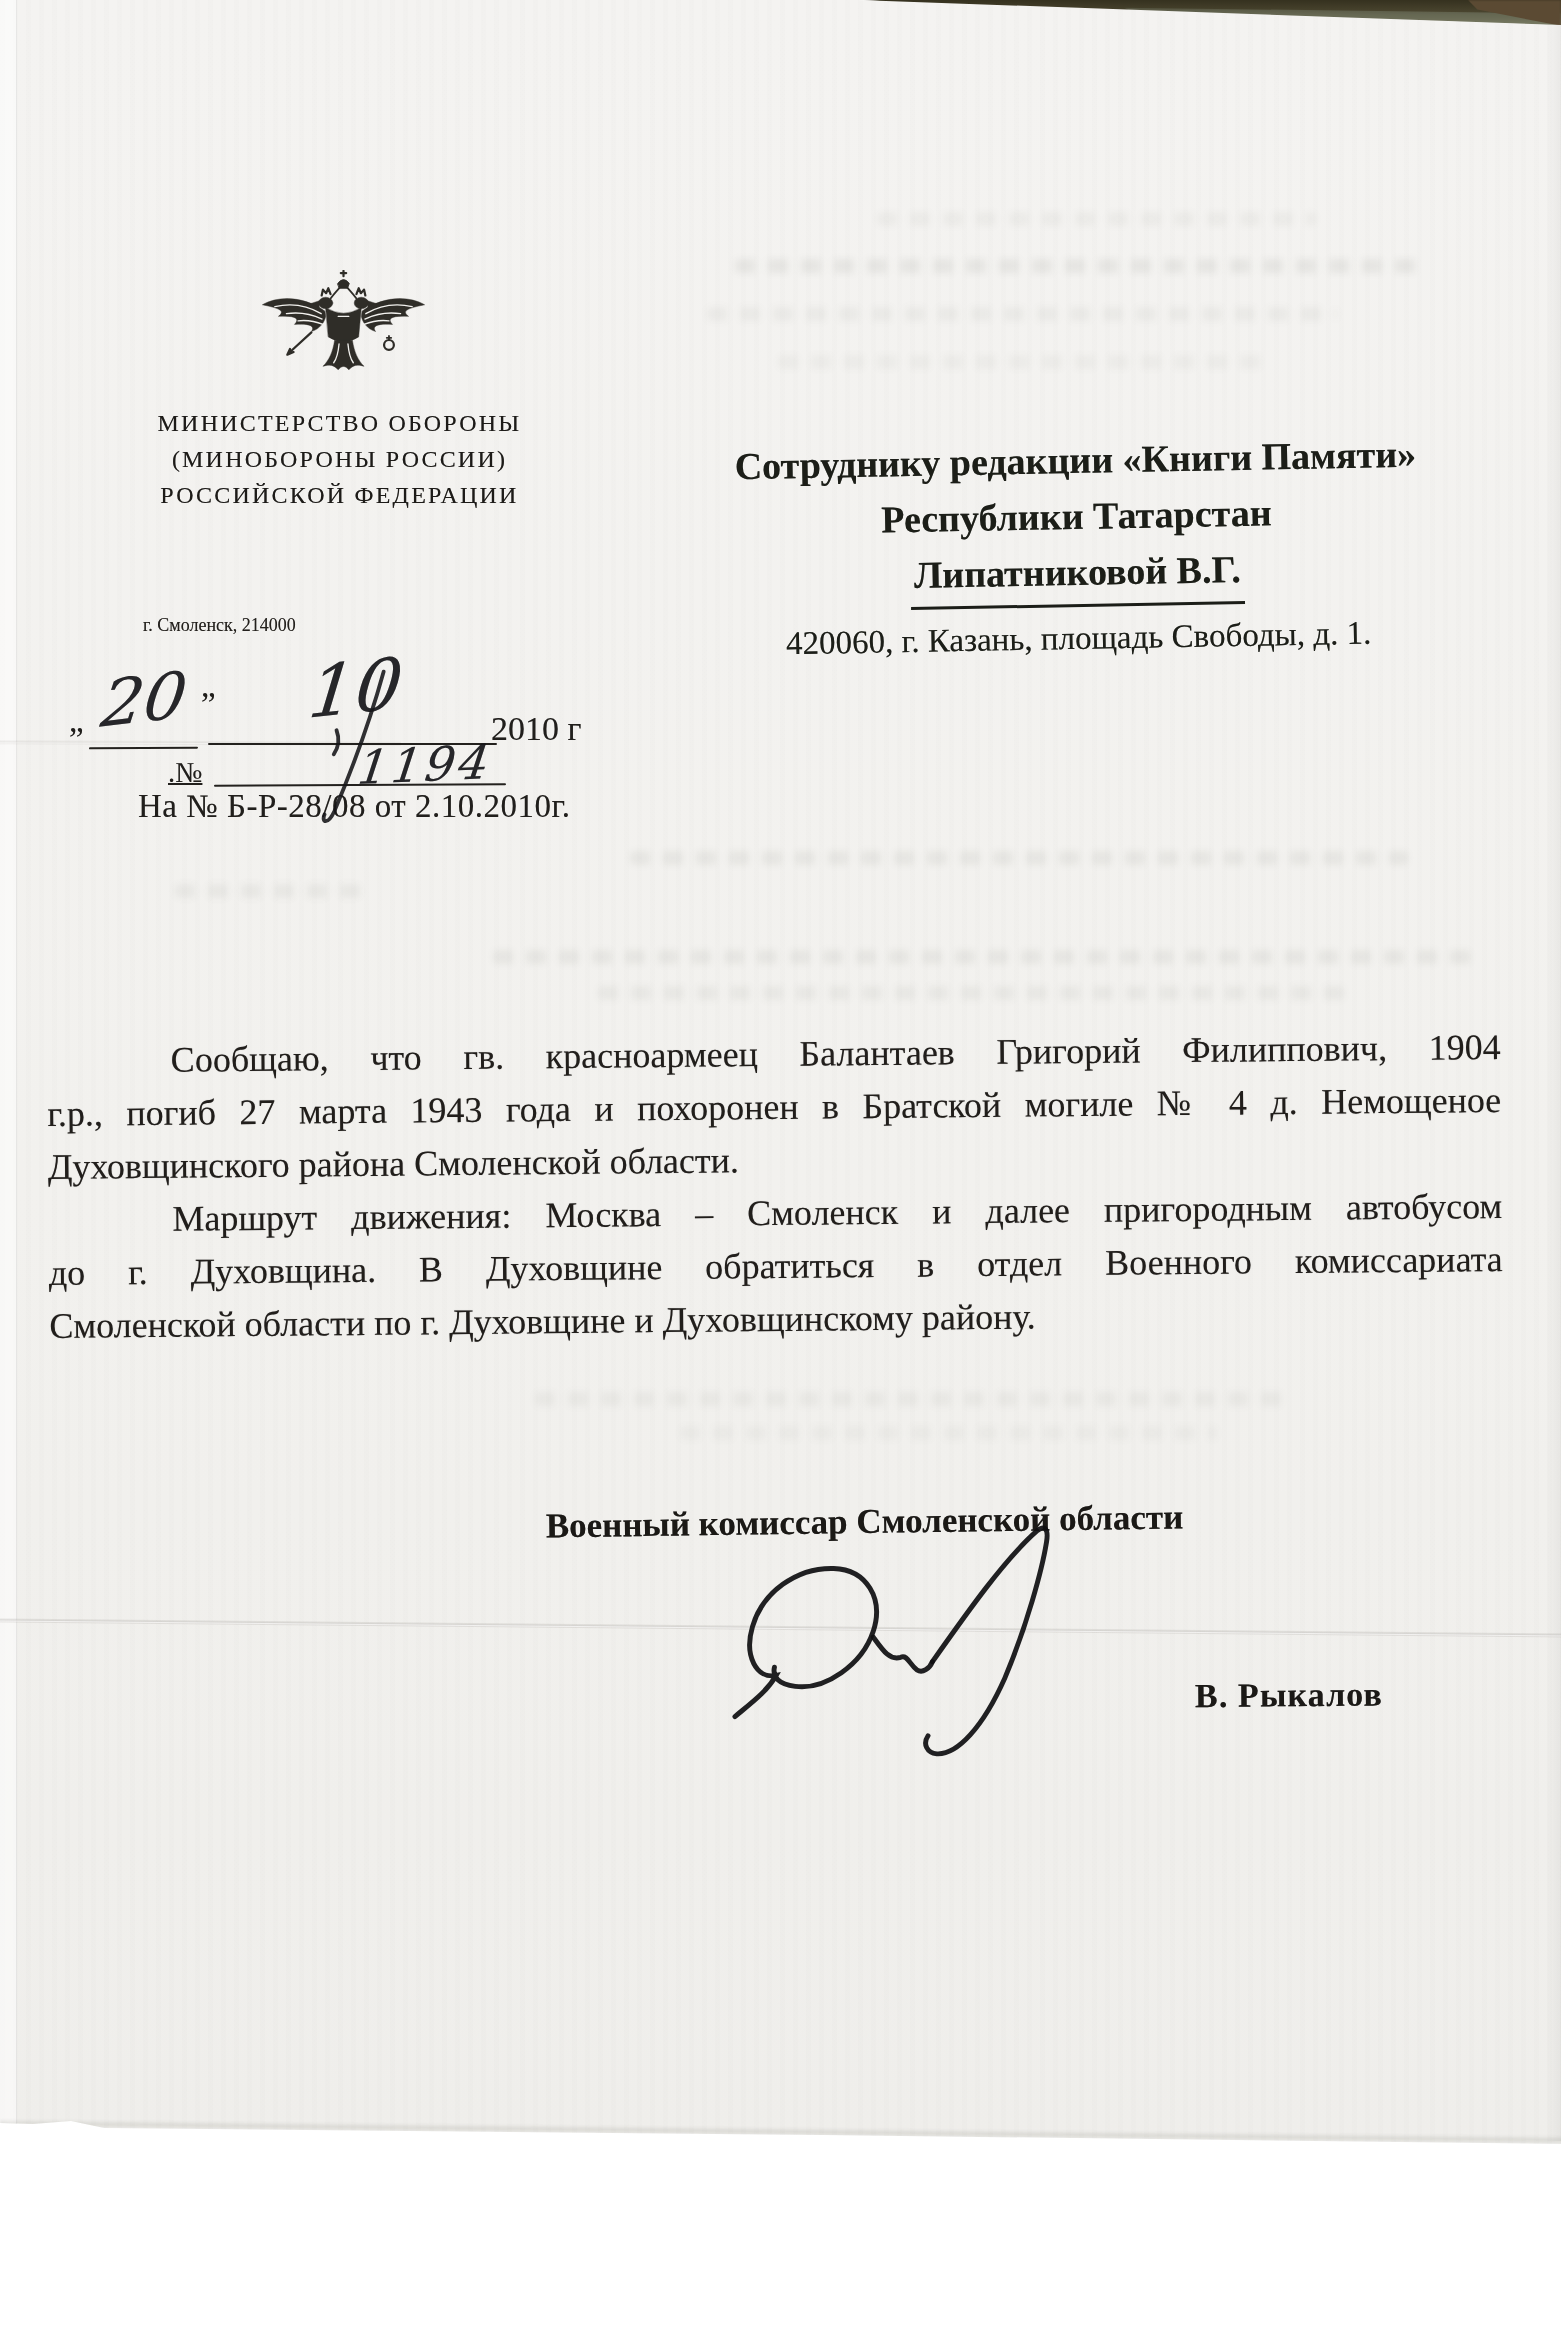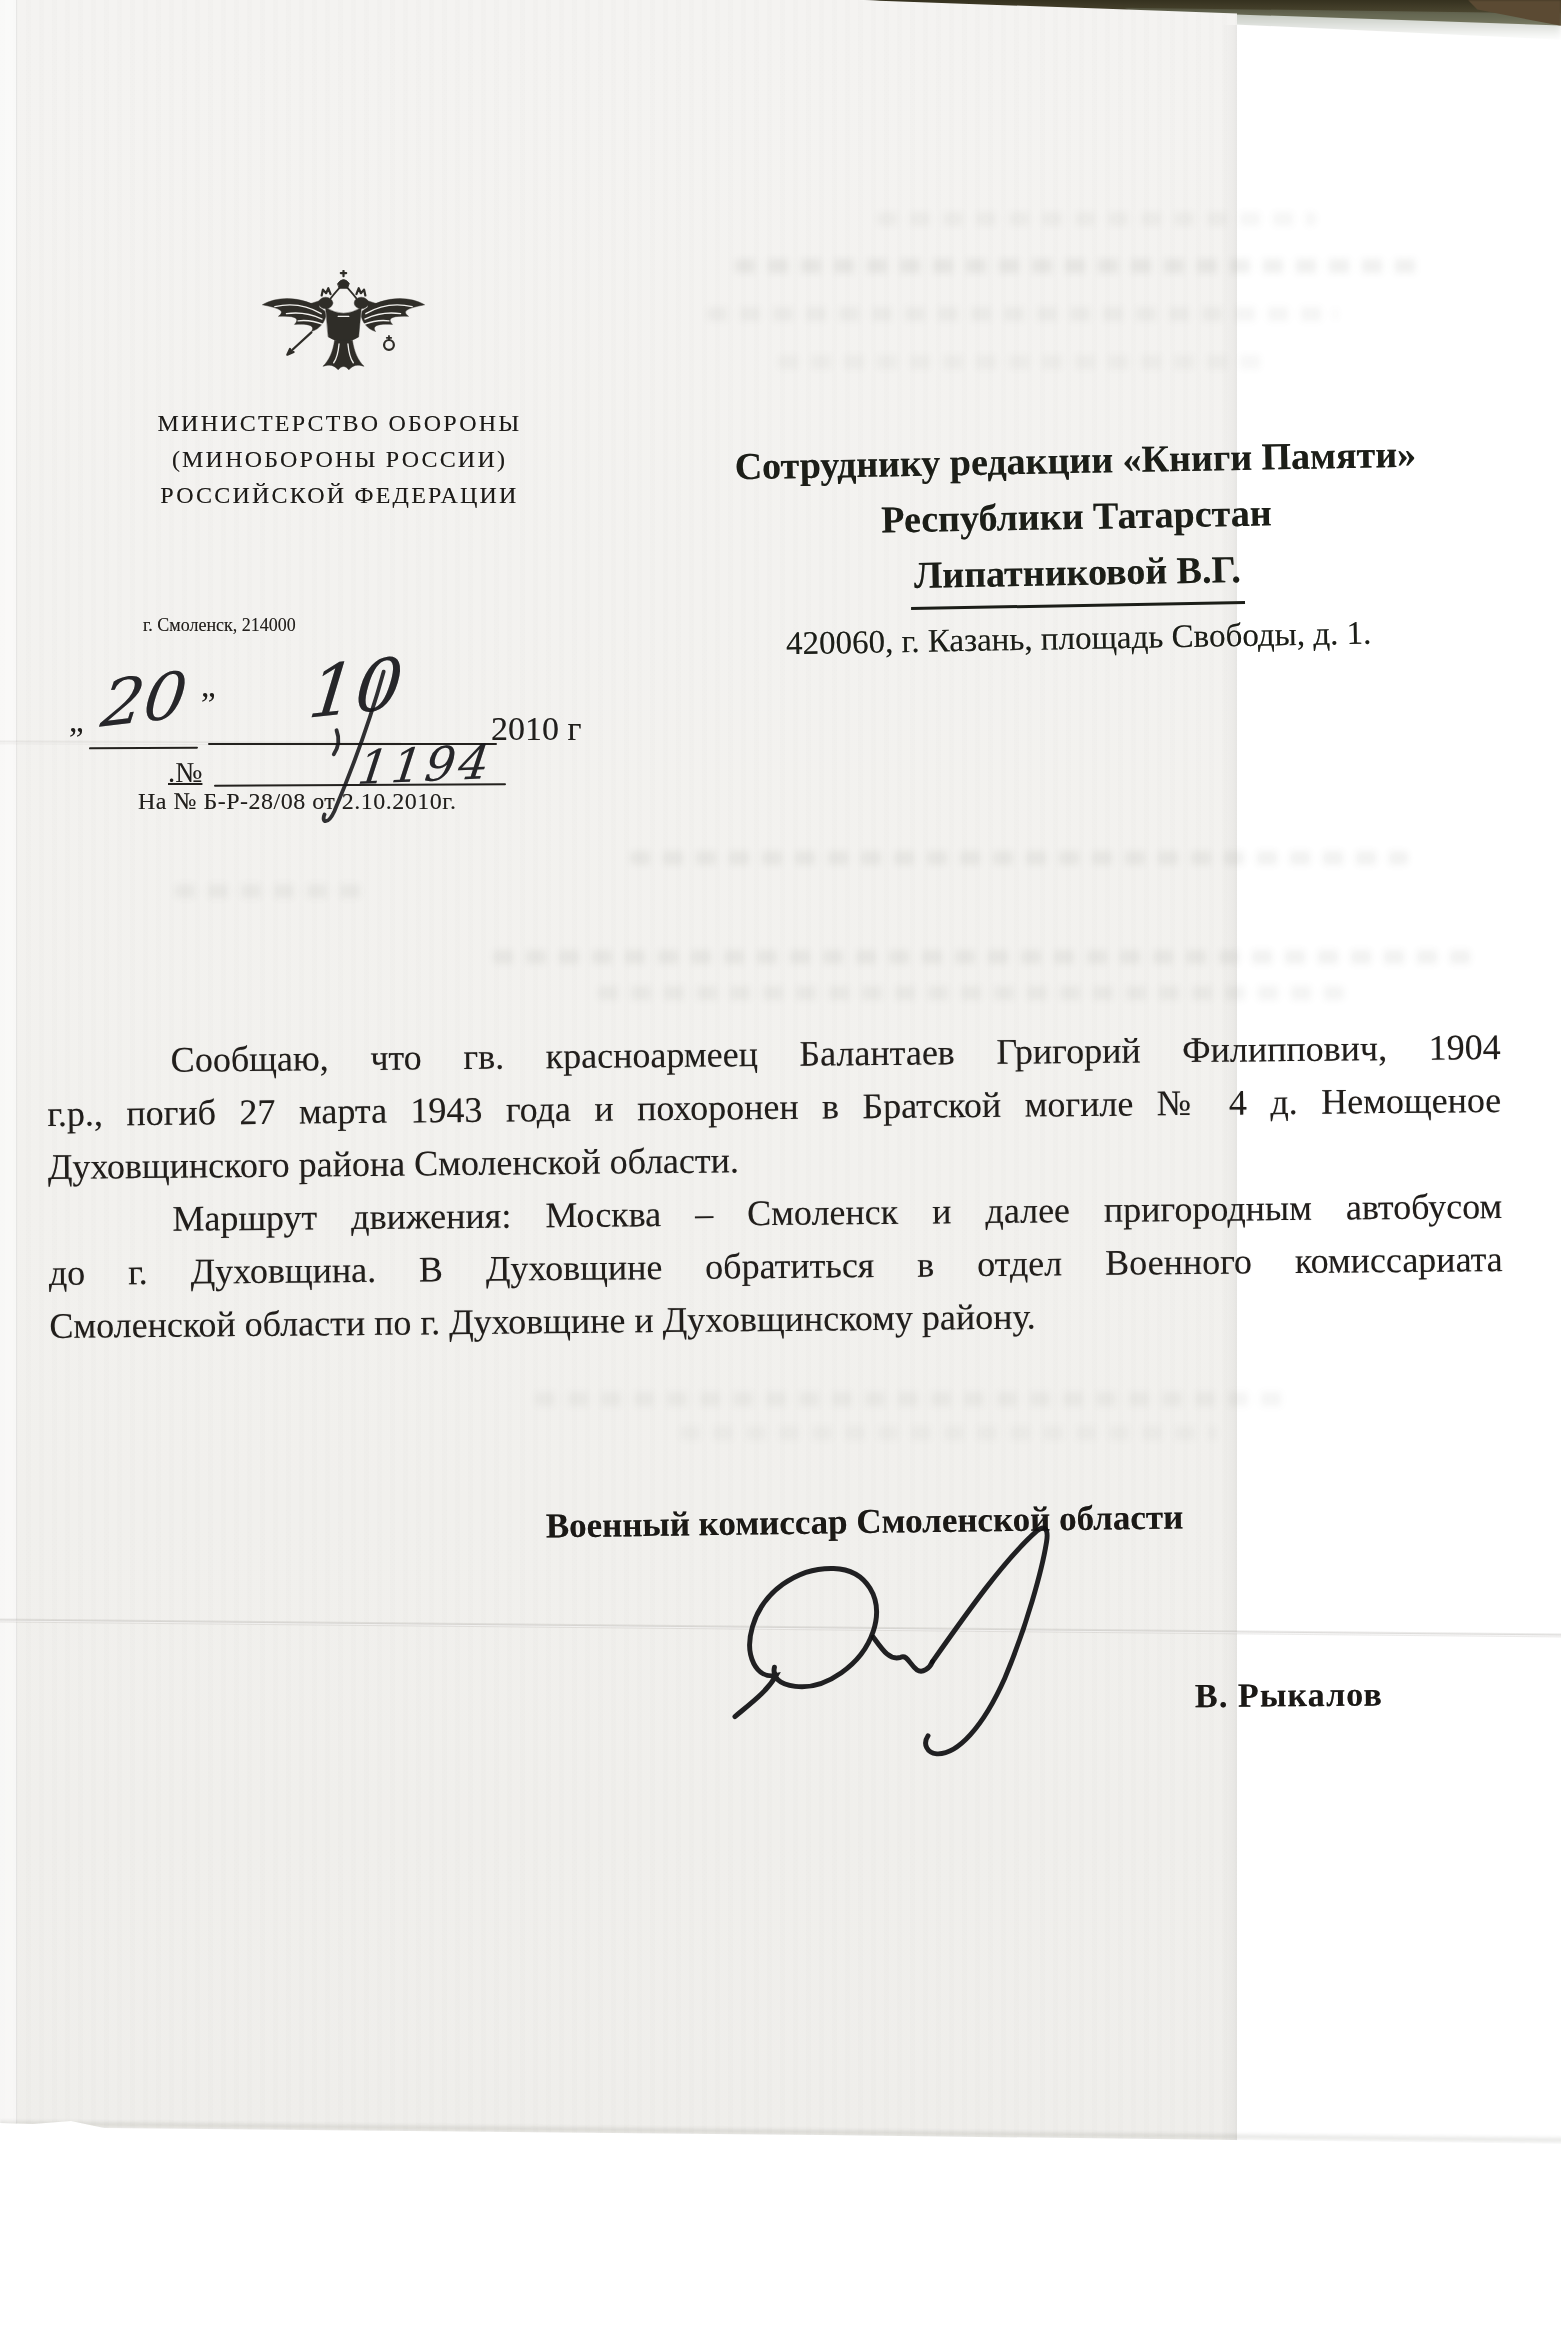"МИНИСТЕРСТВО ОБОРОНЫ" .paper { width: 1237px -> 1561px }
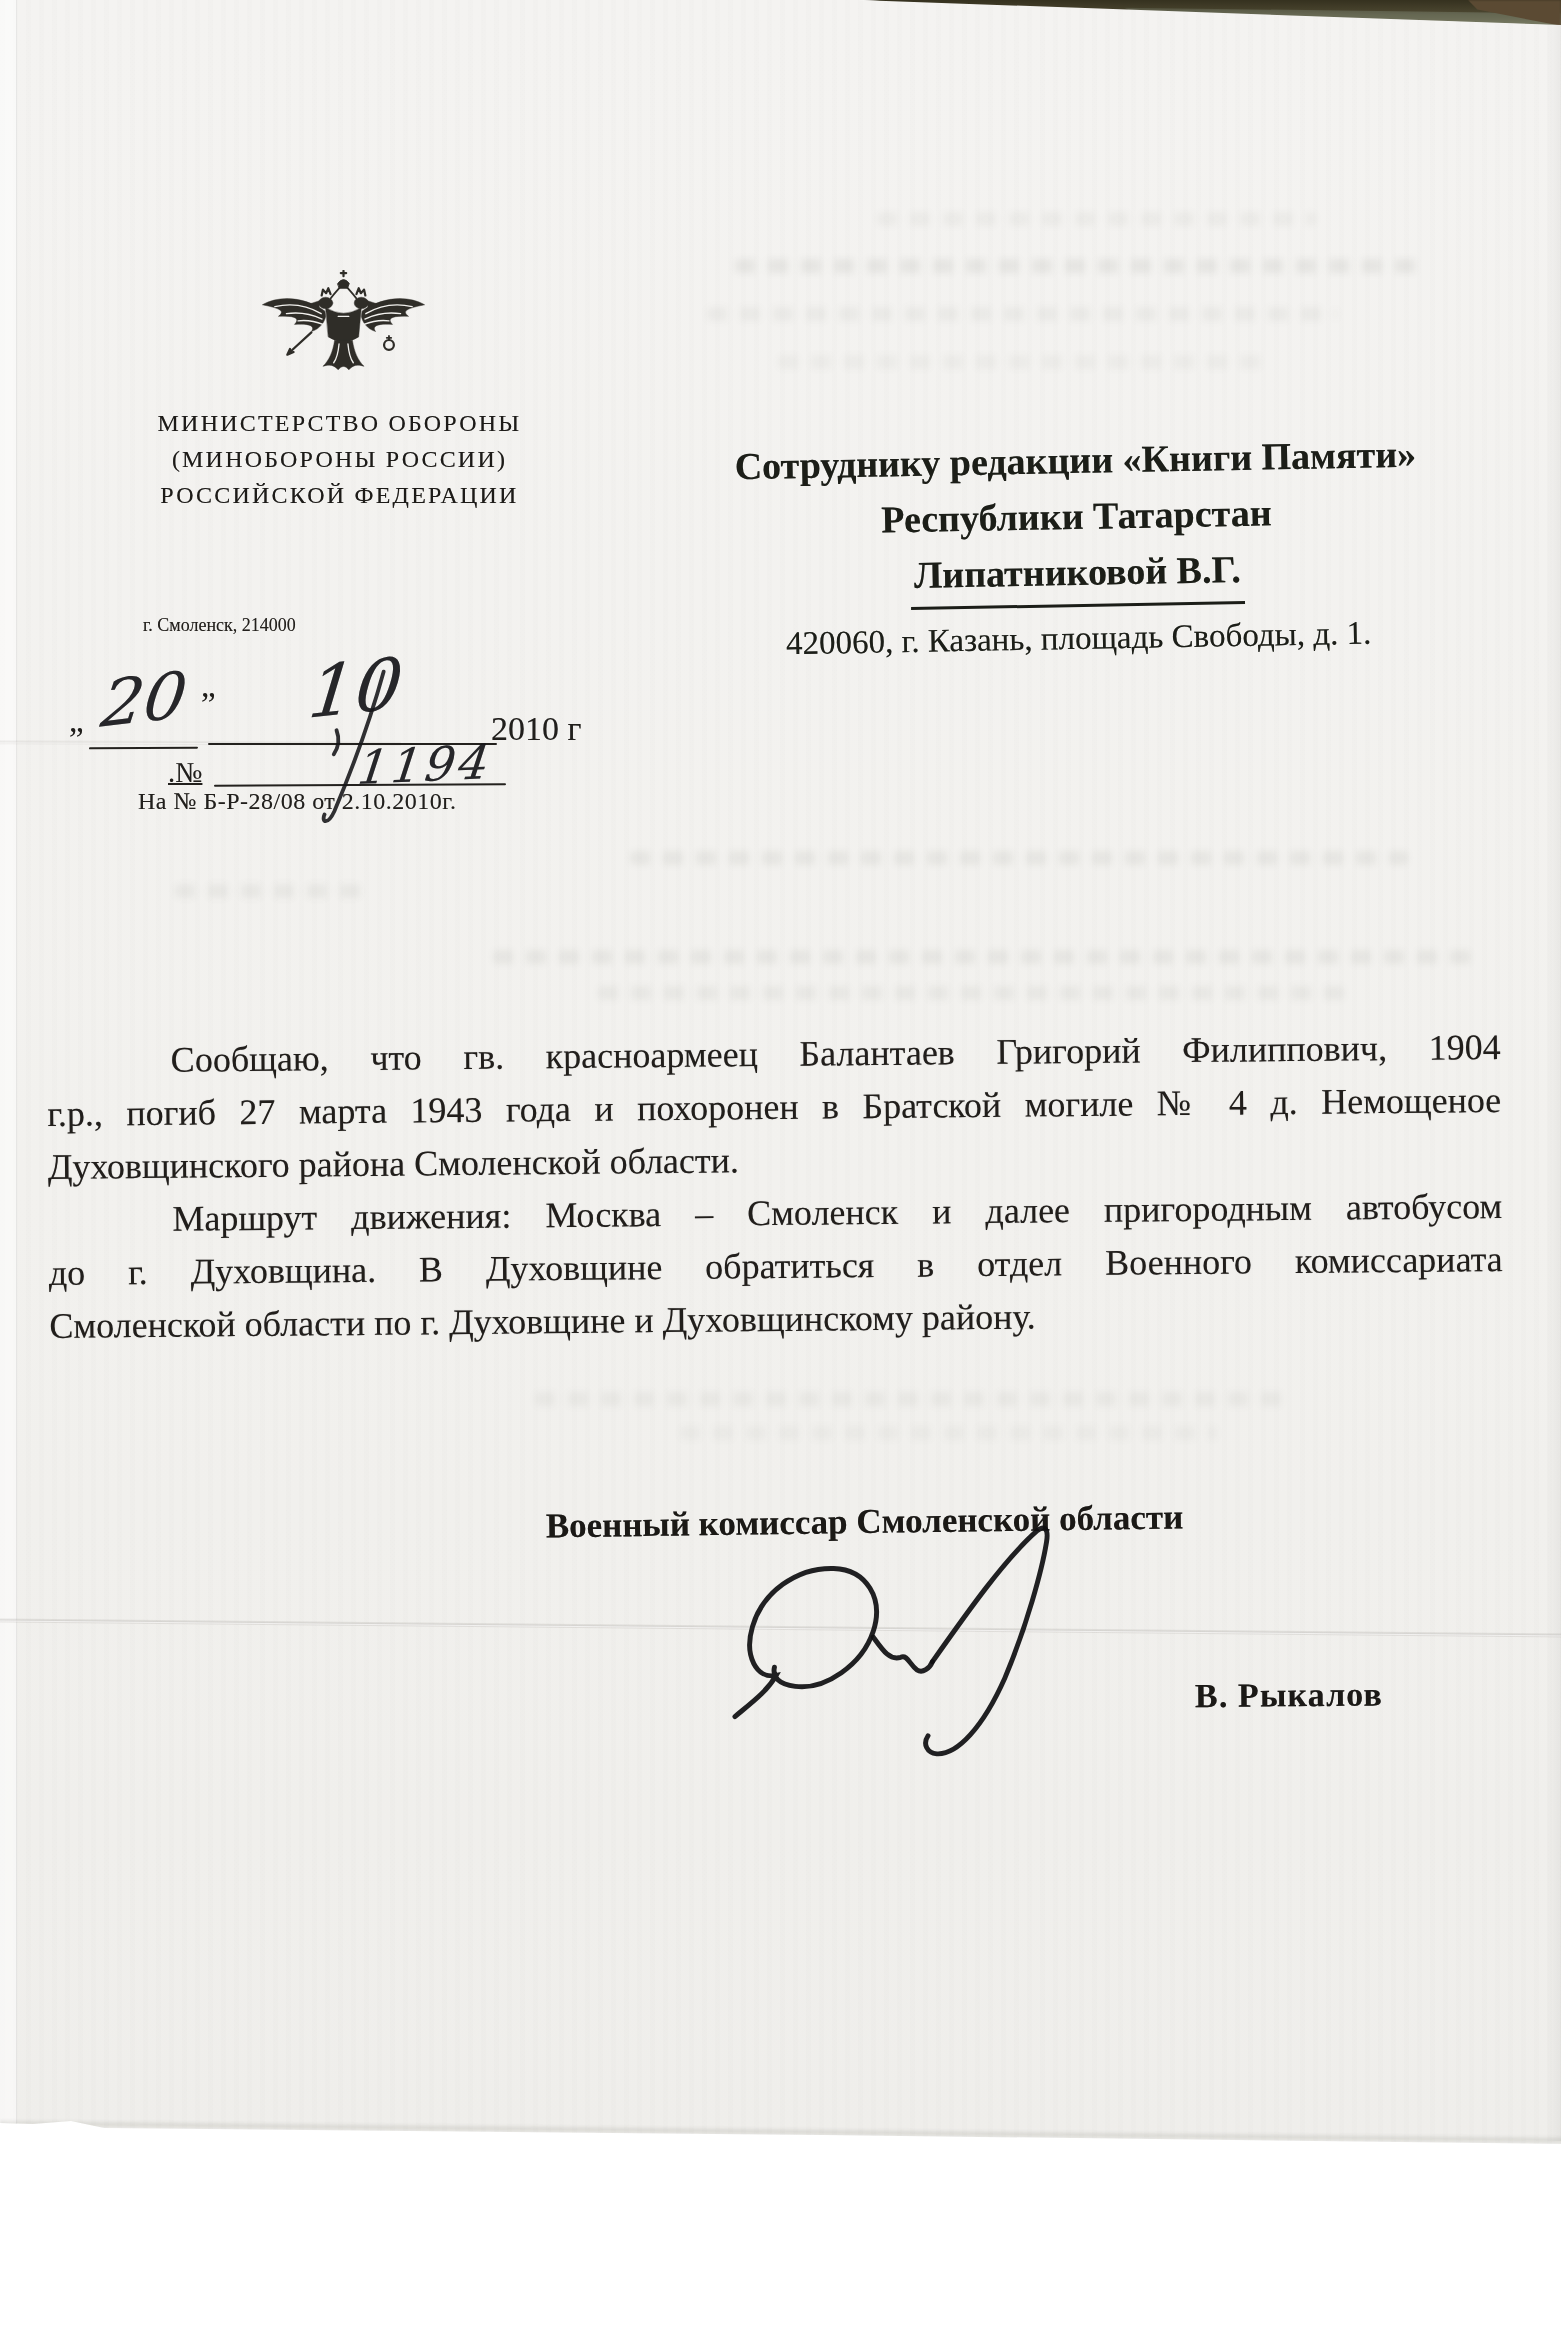"На № Б-Р-28/08 от 2.10.2010г." .ref { font-size: 24px -> 33px }
